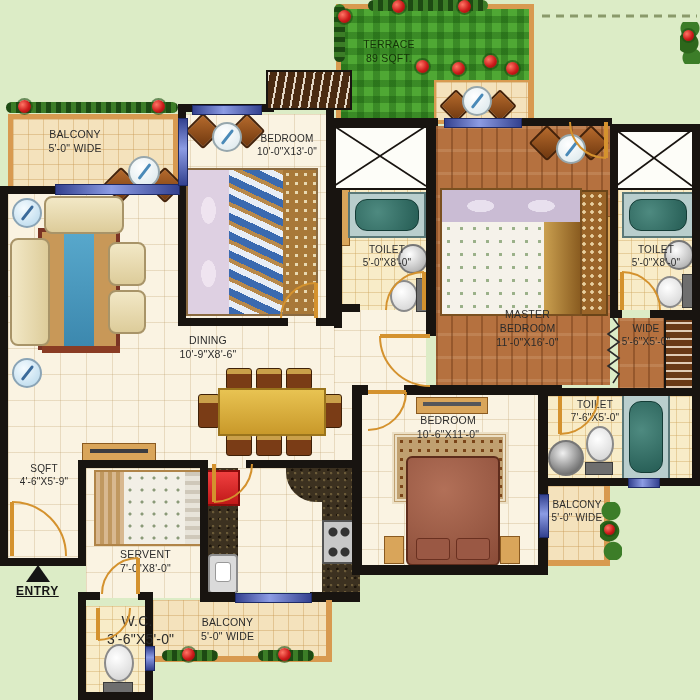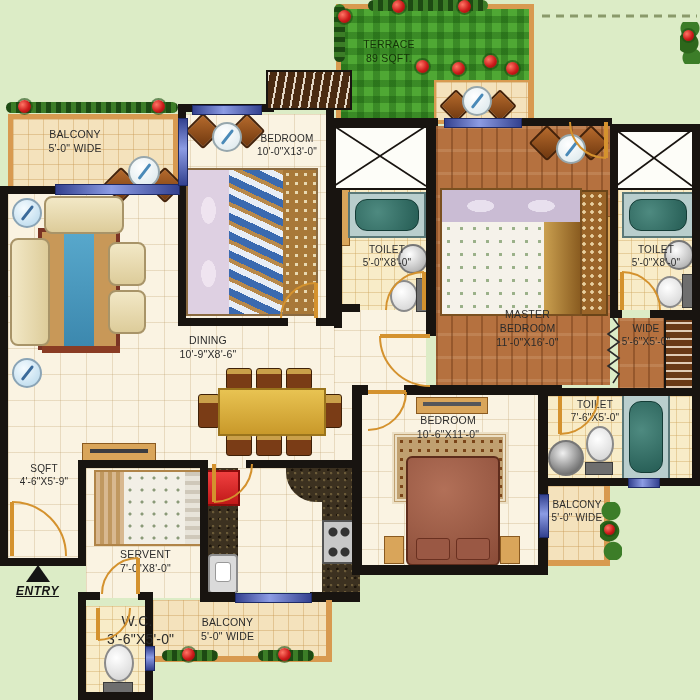"ENTRY" div.entry-label { font-style: italic -> none }
